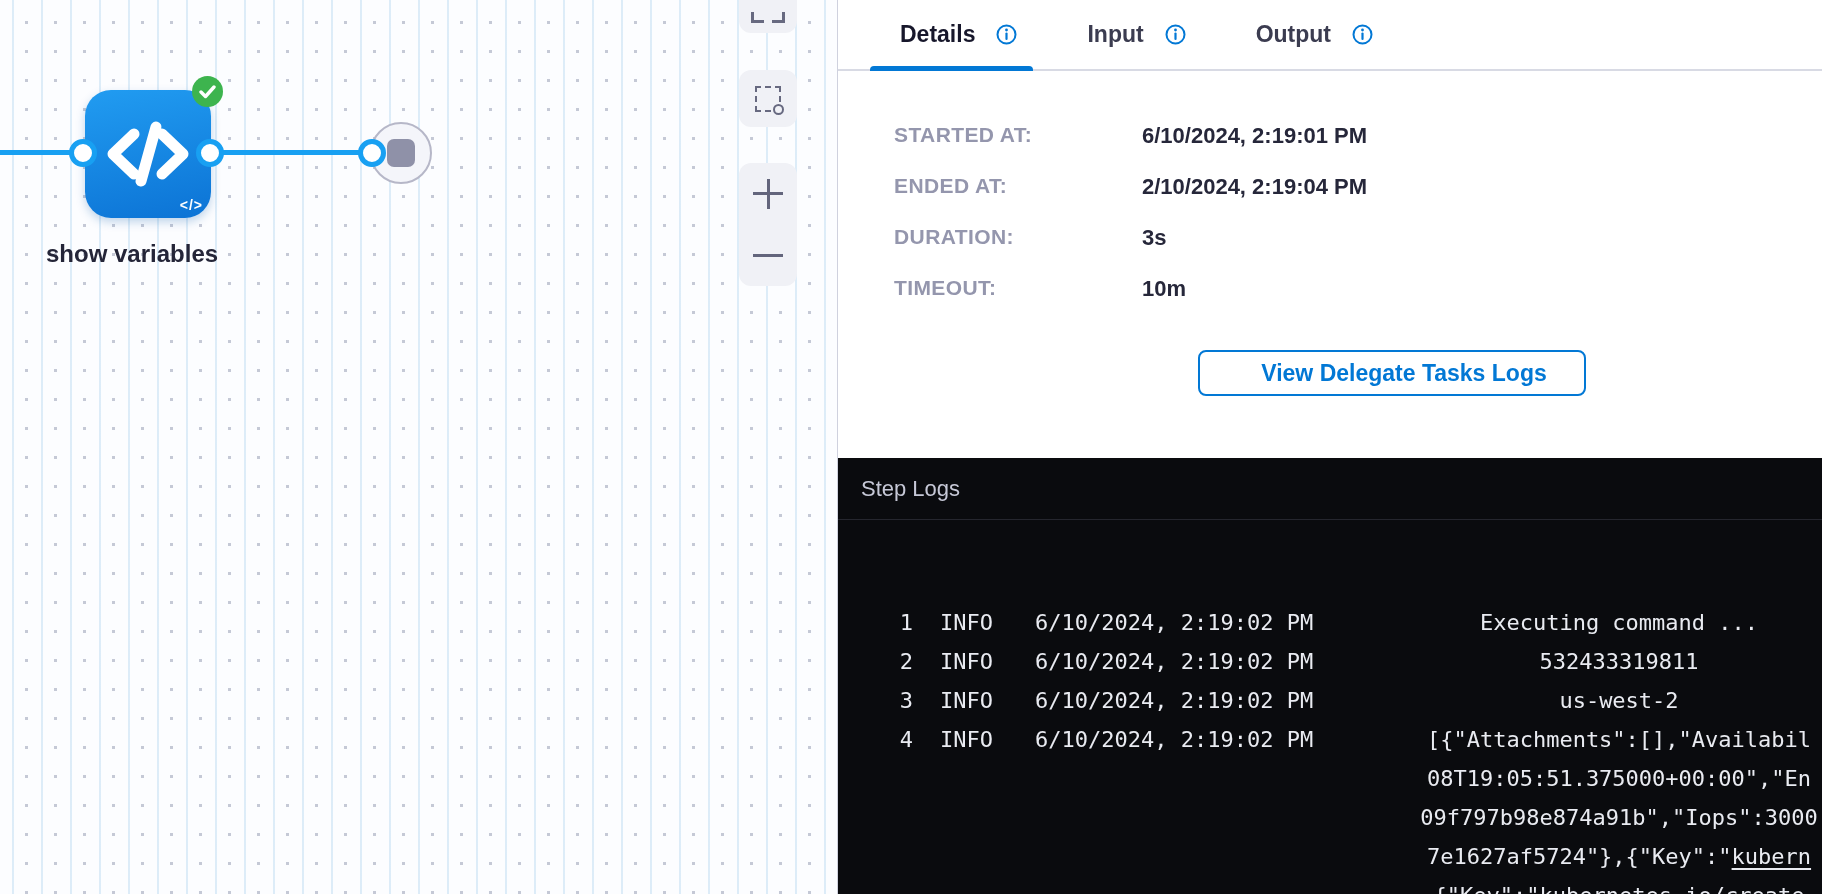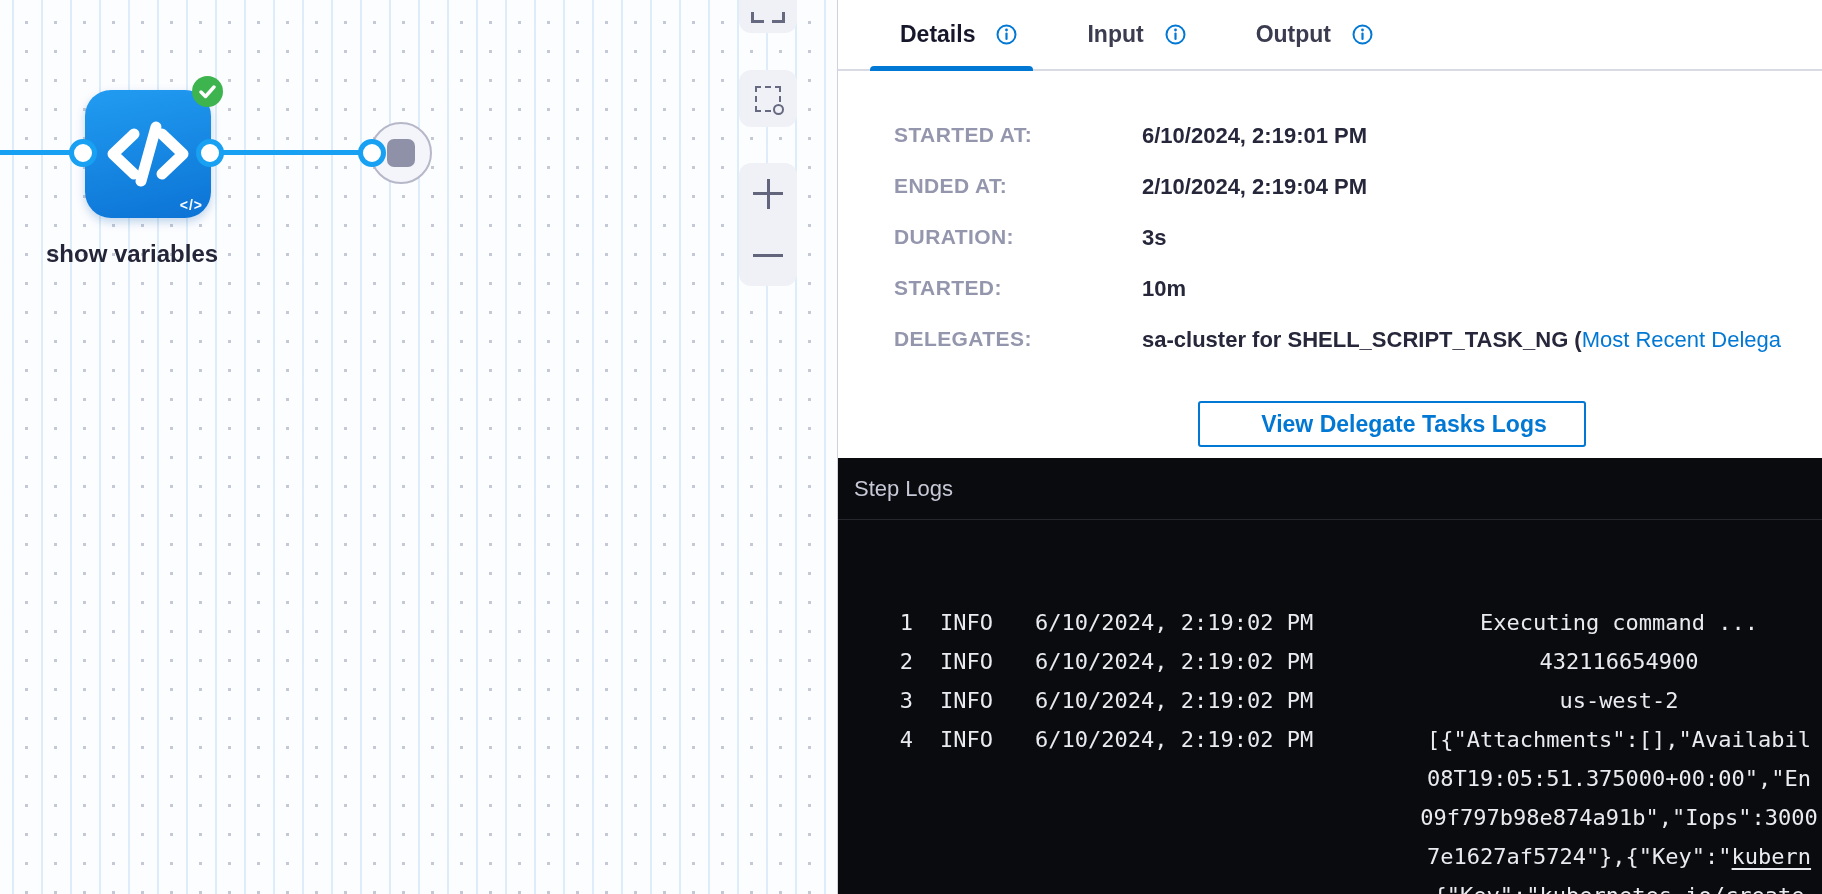"STARTED:" span.d-label { text: STARTED -> TIMEOUT }
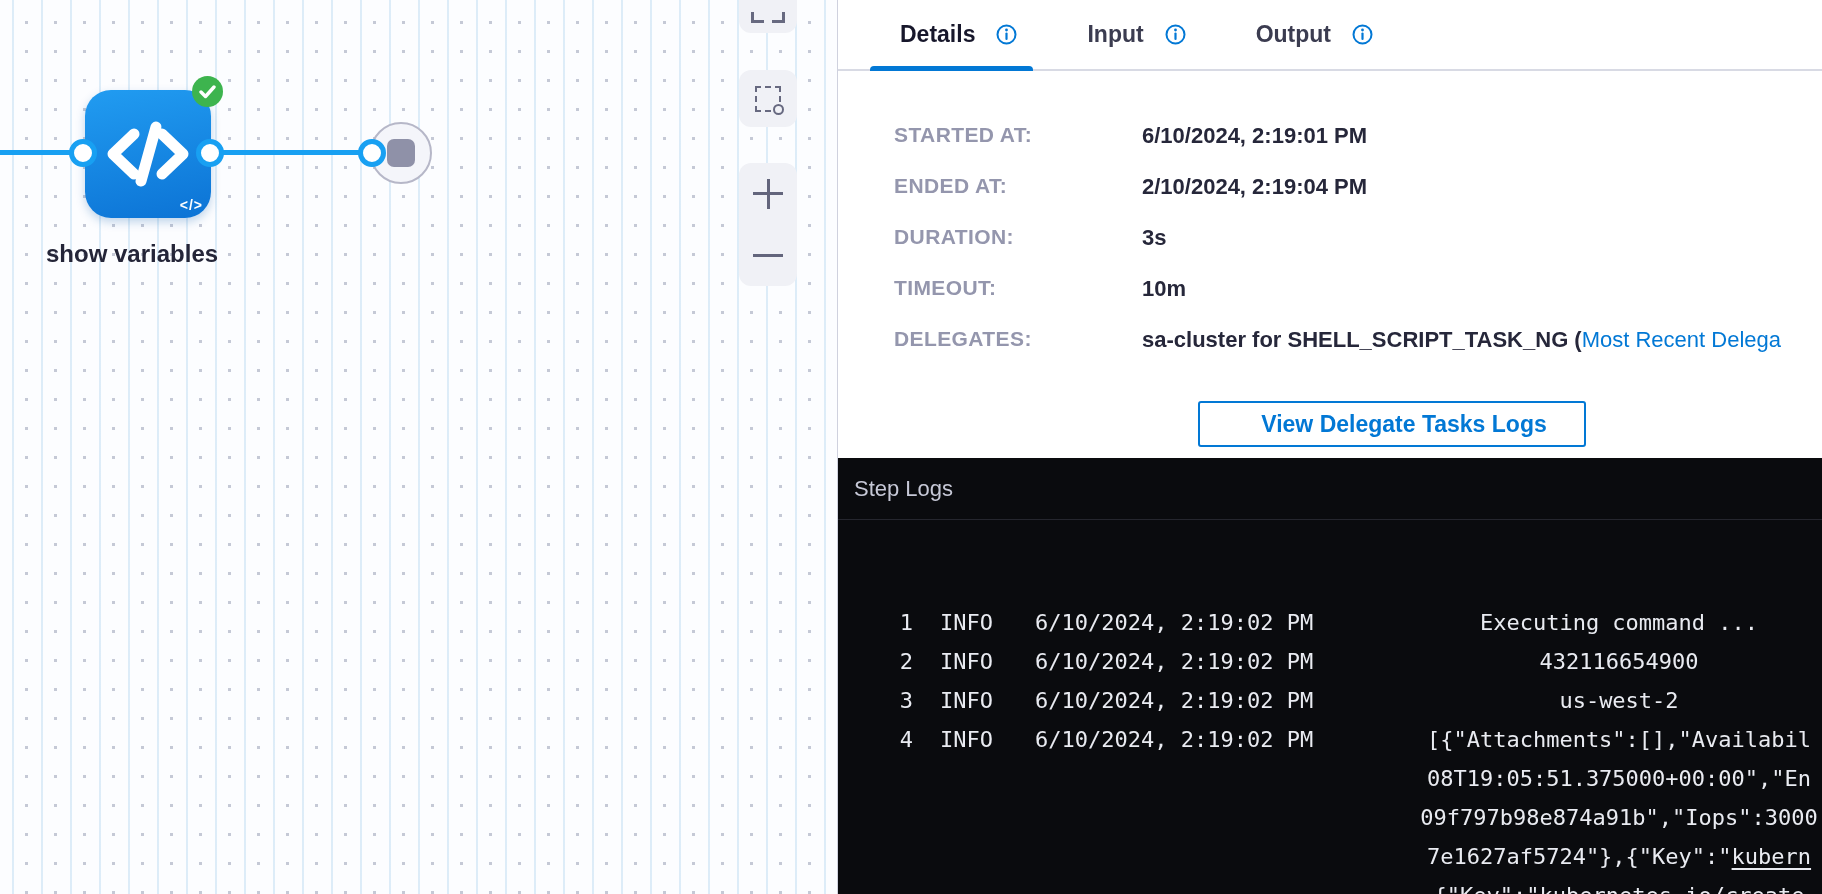"DELEGATES:" div.d-row { html: <div> <span>DELEGATES:</span> <span><span>sa-cluster for SHELL_SCRIPT_TASK_NG (</span><span>Most Recent Delega</span></span> </div> -> none }
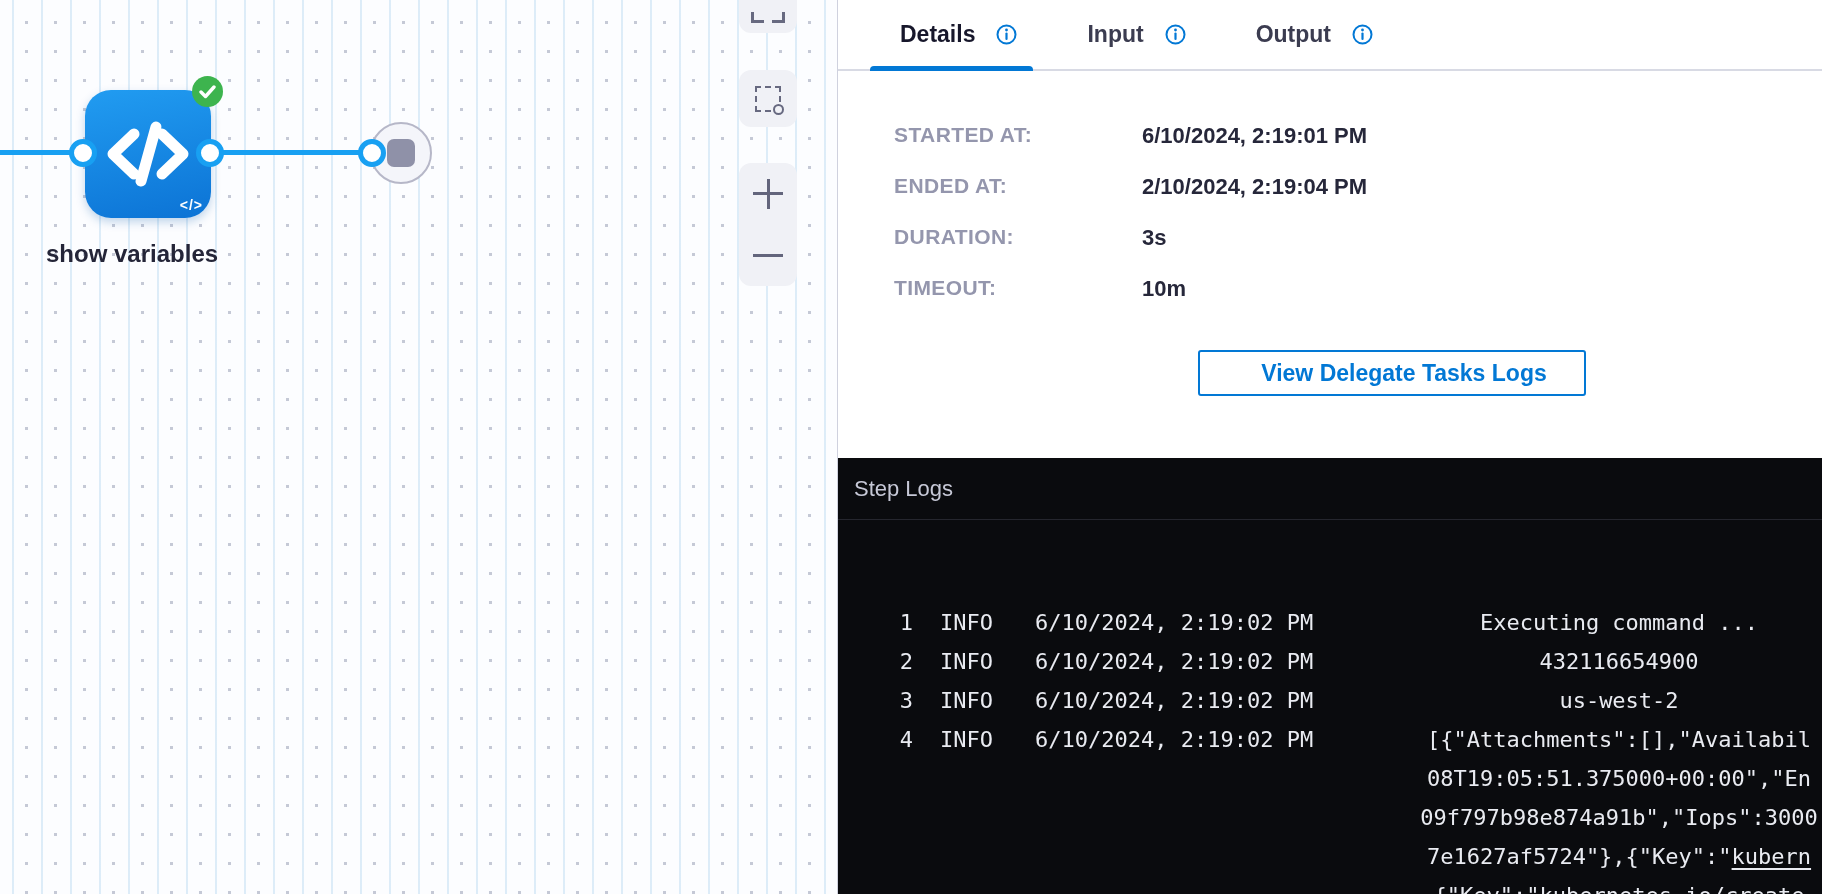"View Delegate Tasks Logs" .delegate-btn { border-radius: 3px -> 8px }
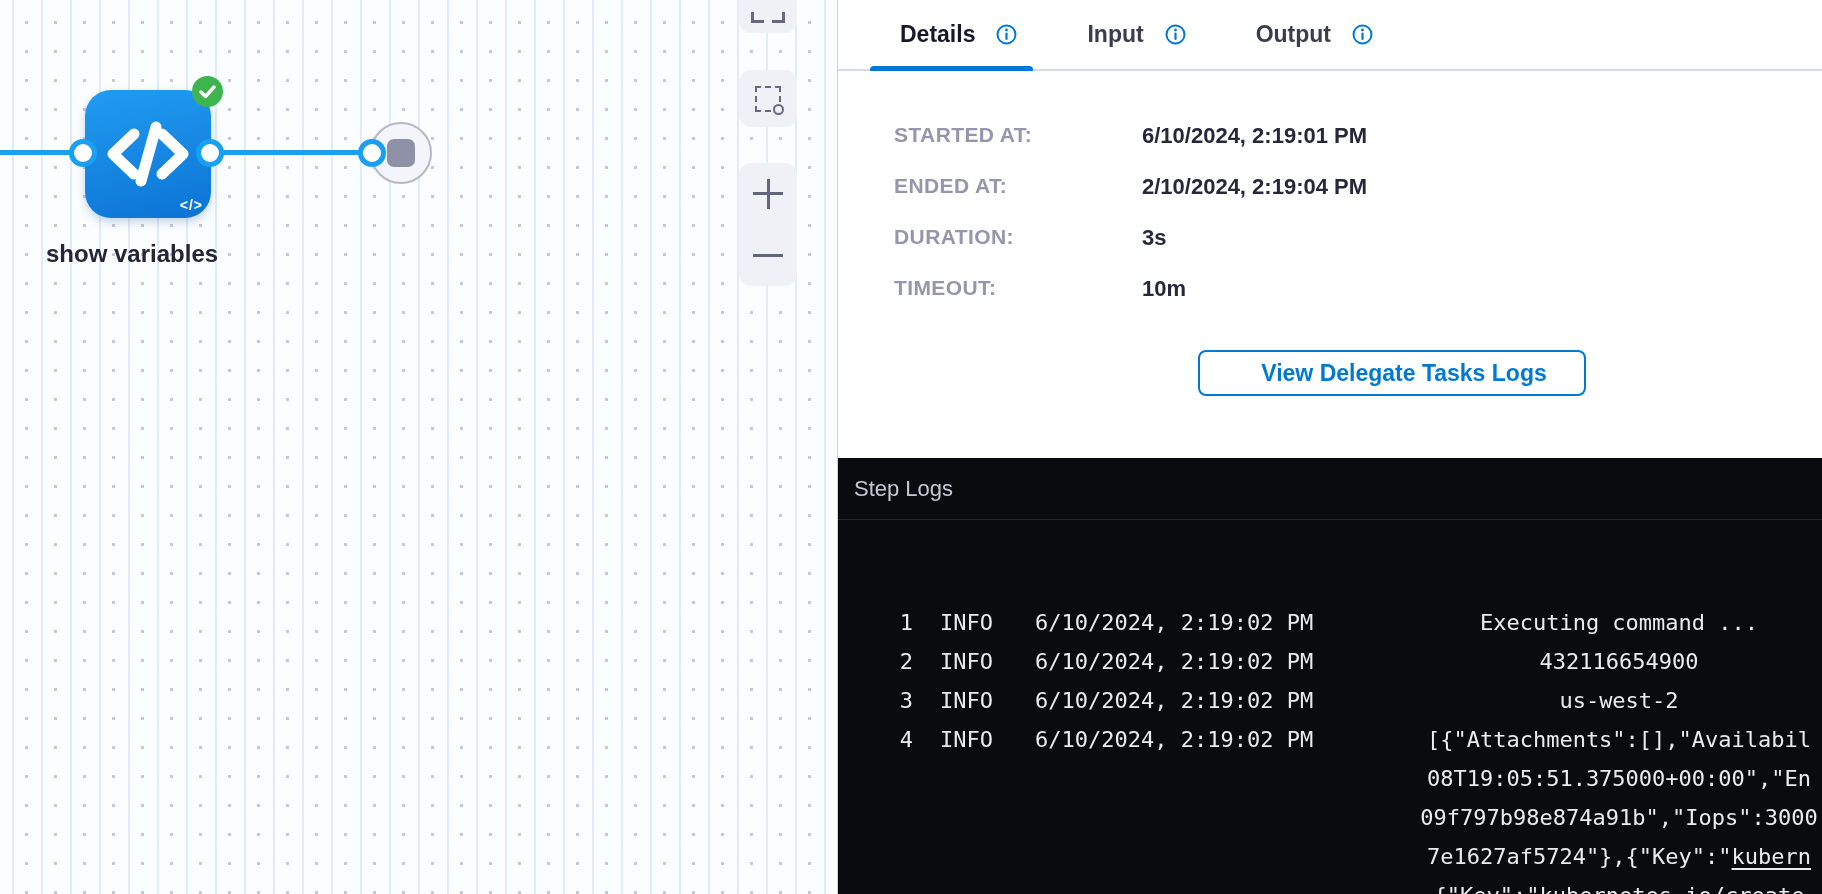"Step Logs" .steplogs-bar { padding-left: 16px -> 23px }
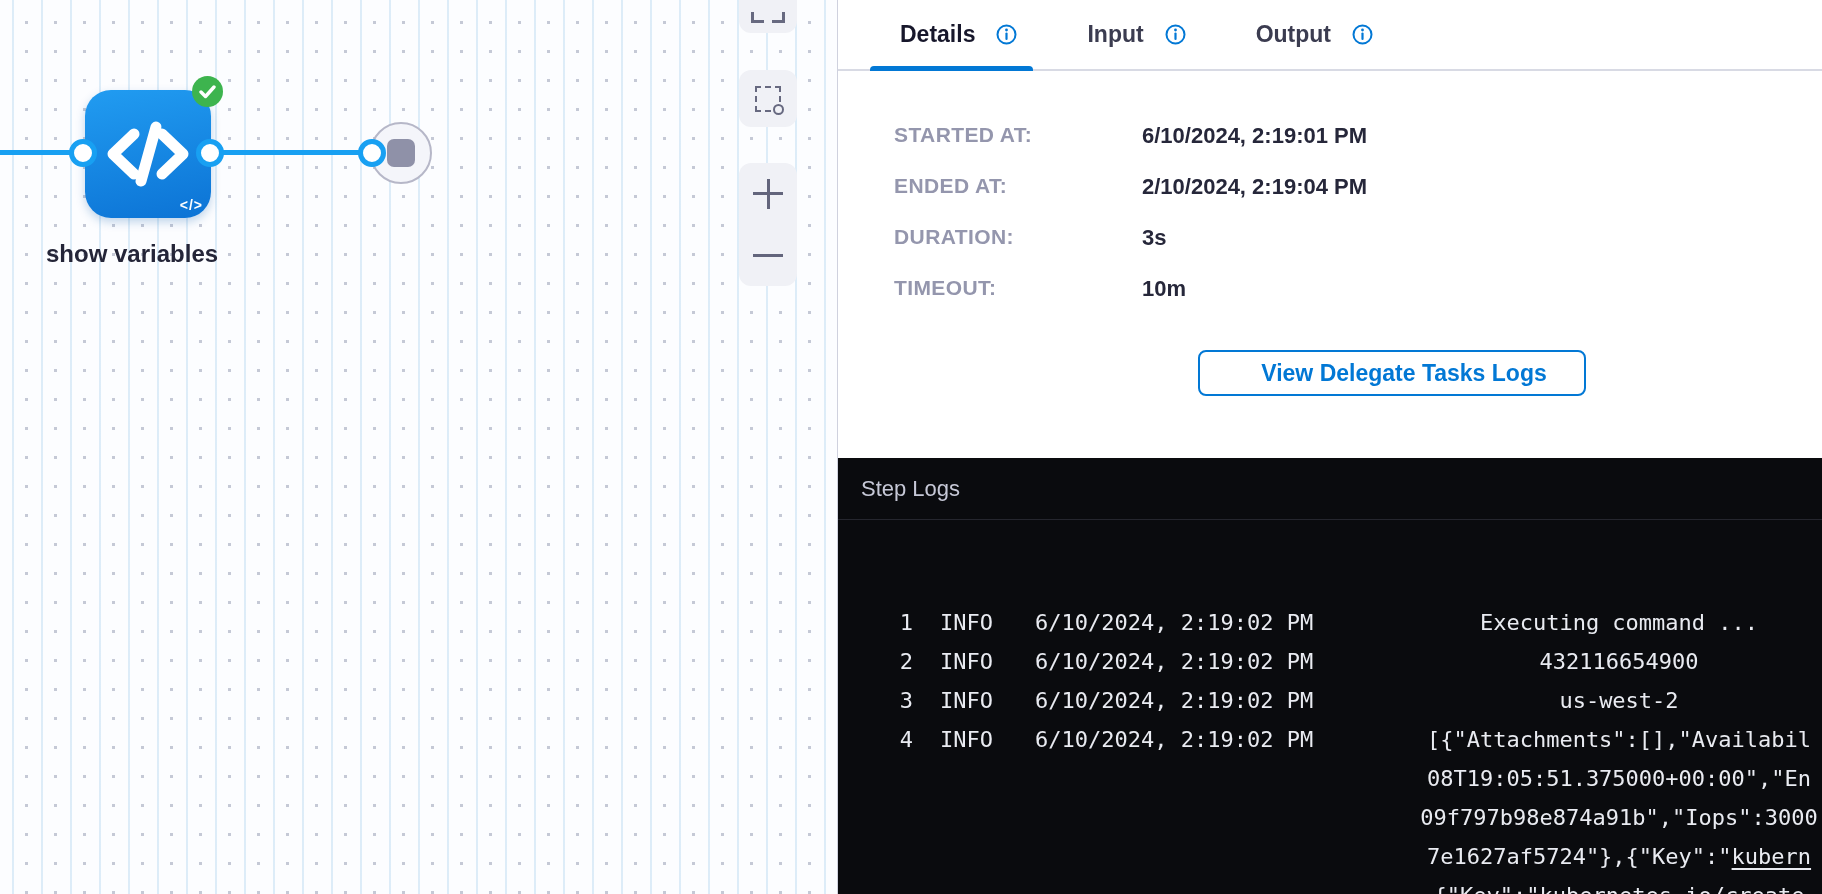"432116654900" span { text: 432116654900 -> 532433319811 }
